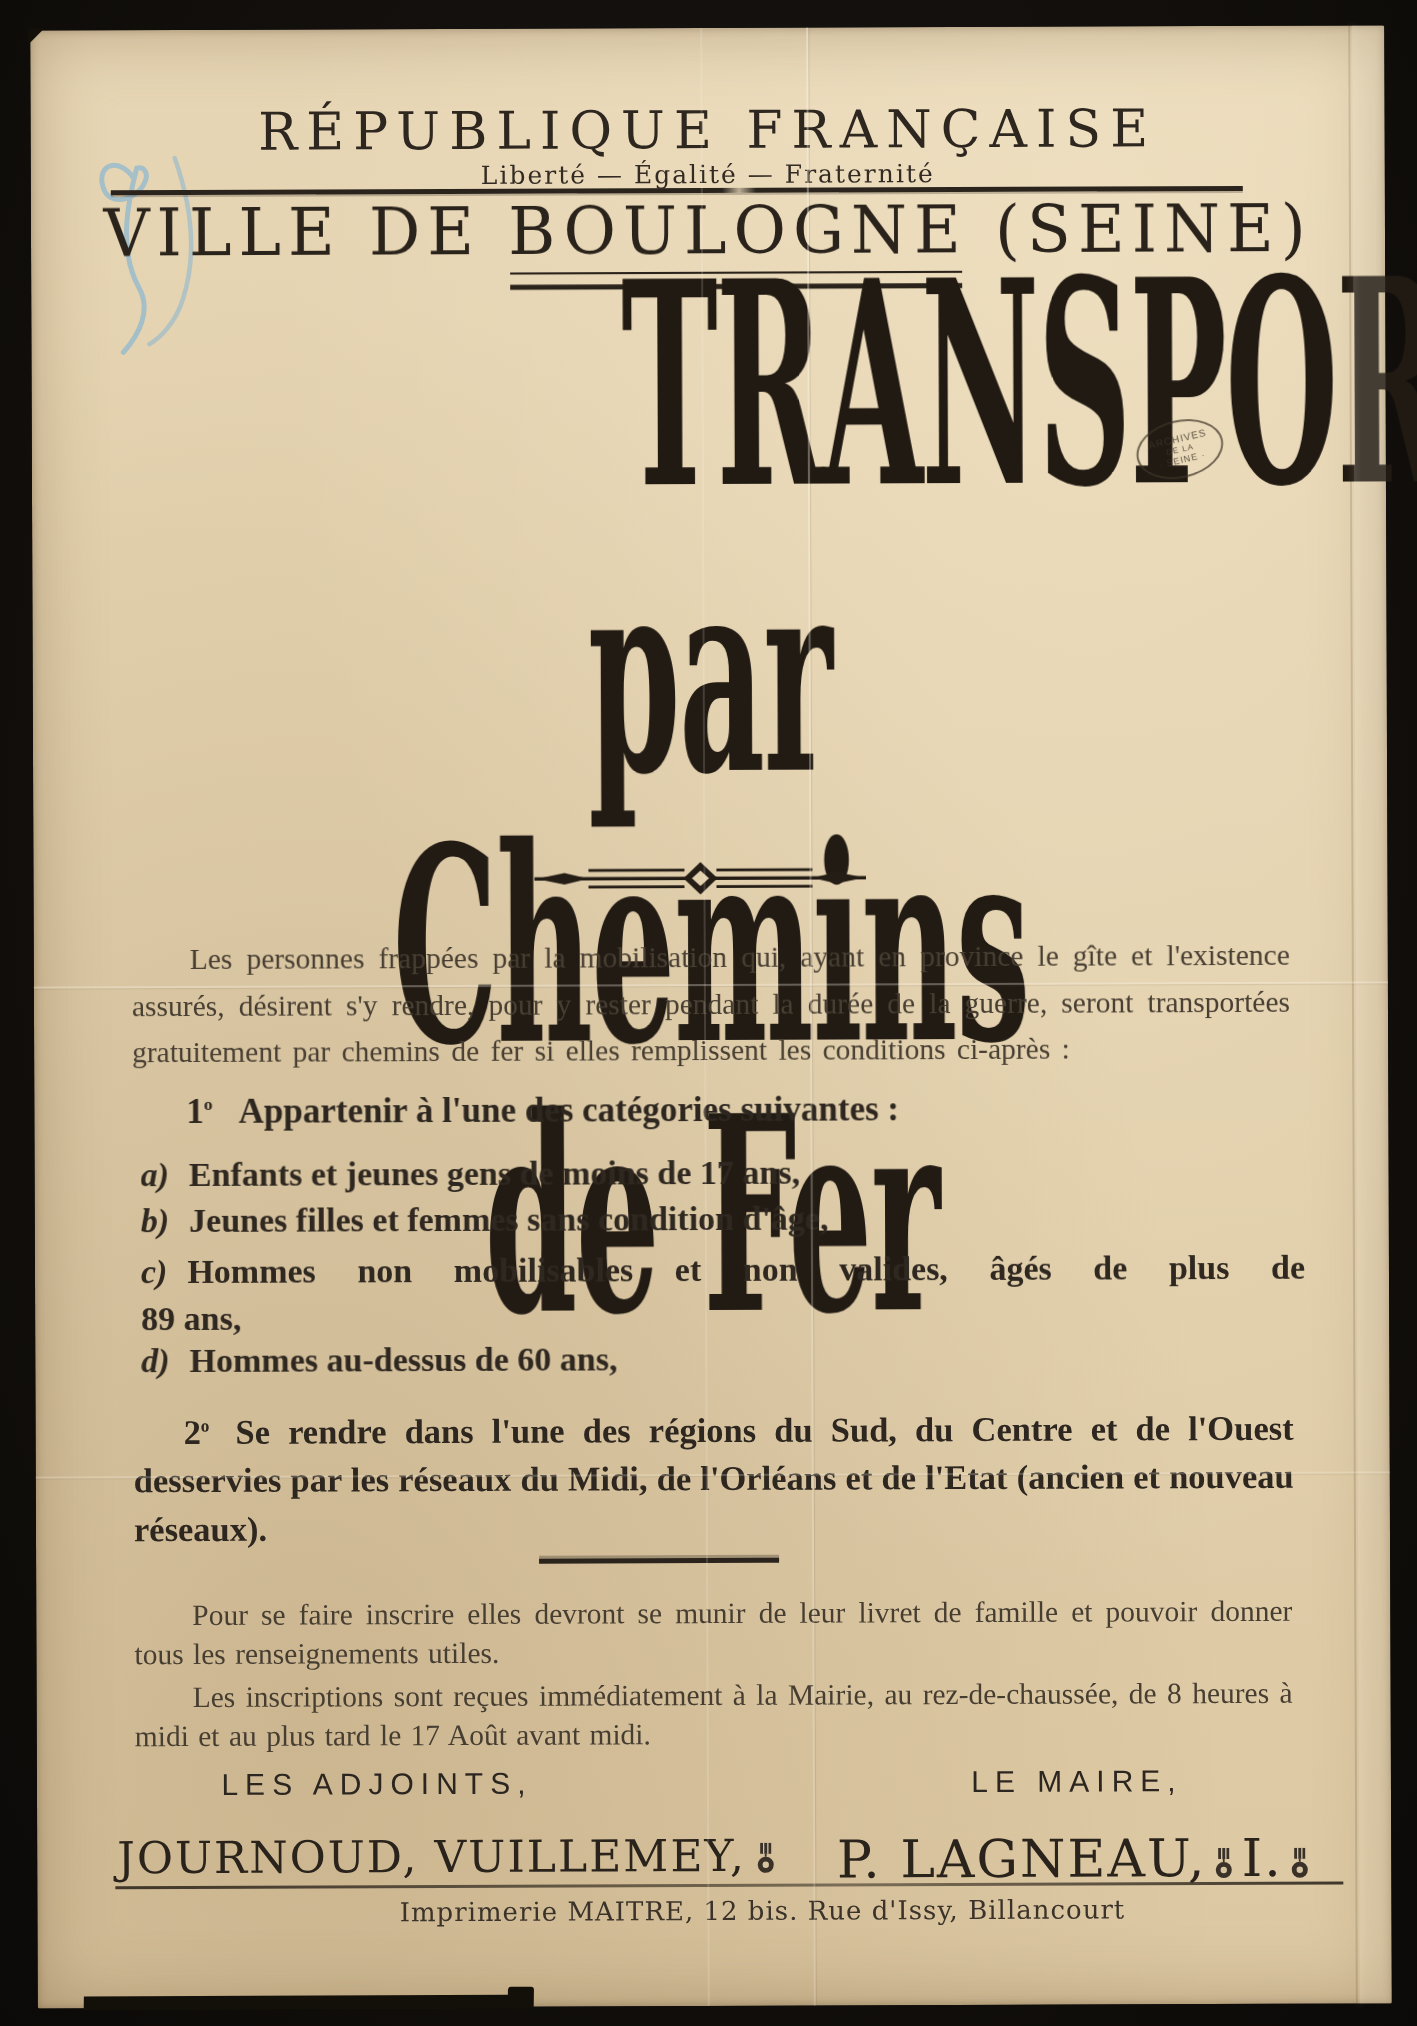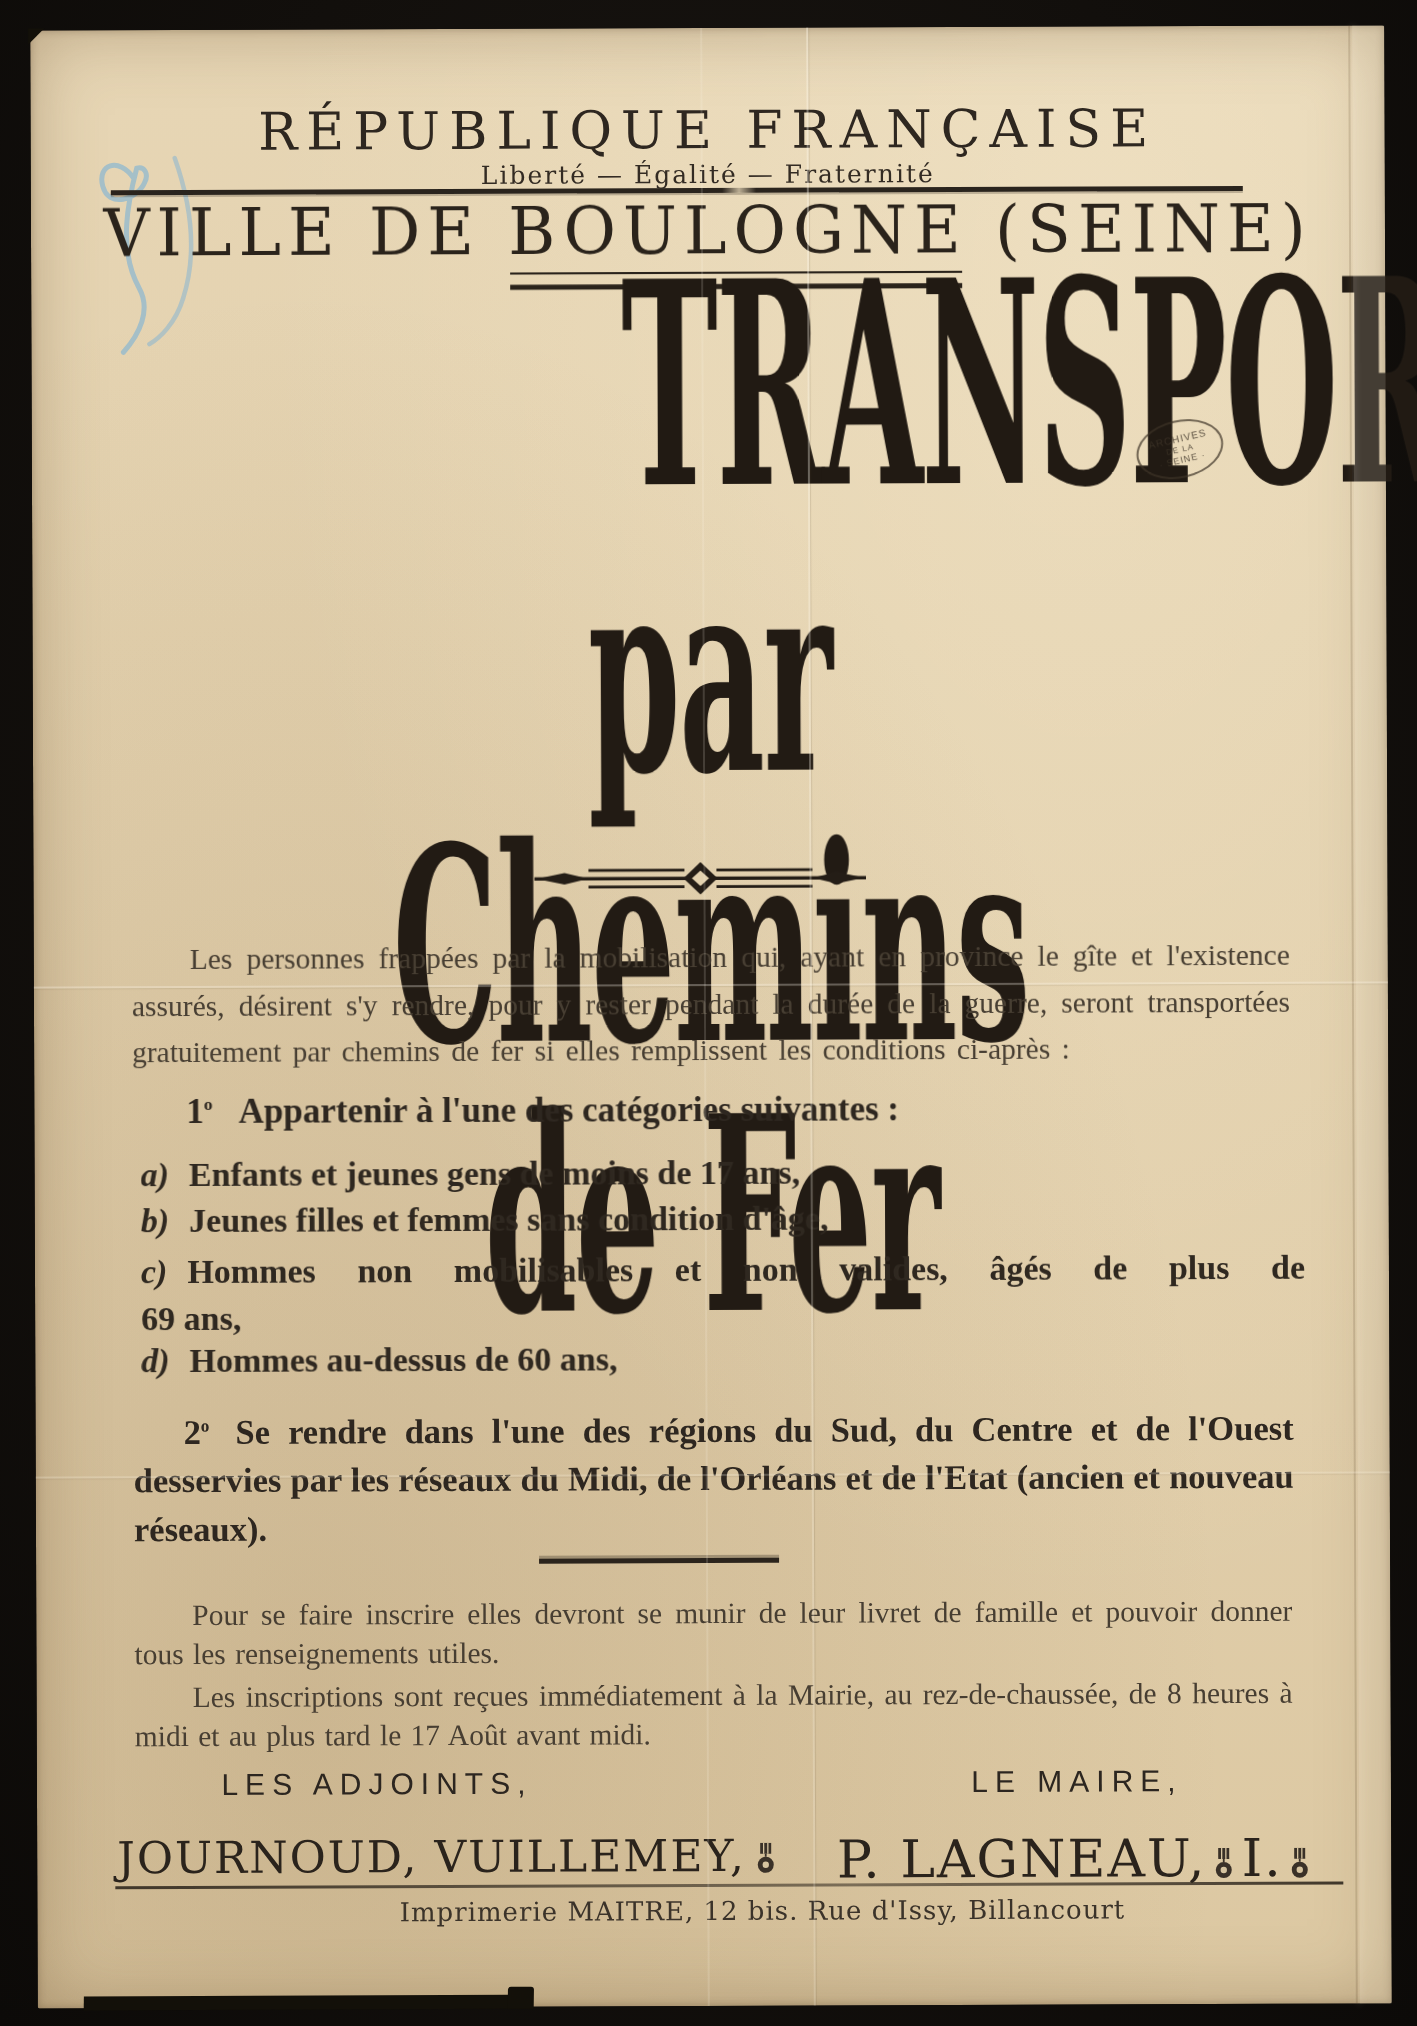"69 ans," span { text: 69 -> 89 }
